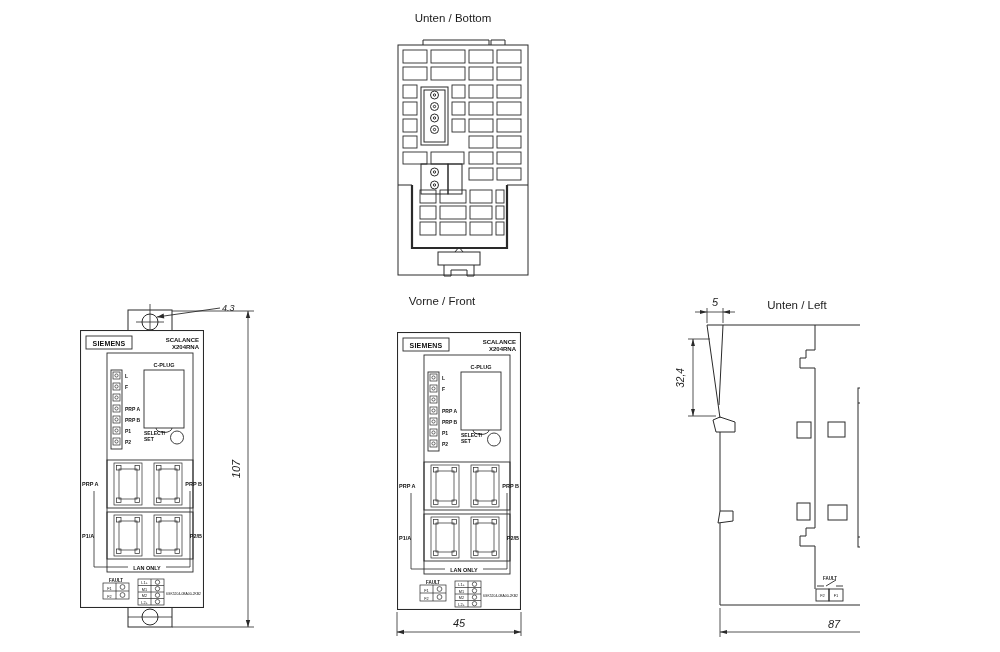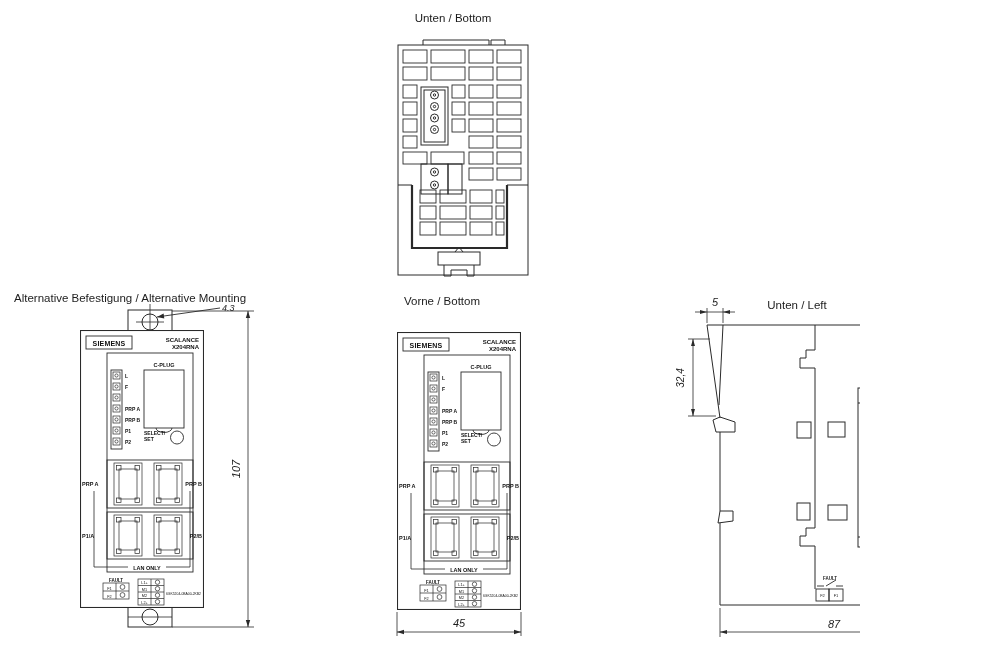"Alternative Befestigung / Alternative" div.view-title { html: <div>Alternative Befestigung / Alternative Mounting</div> -> none }
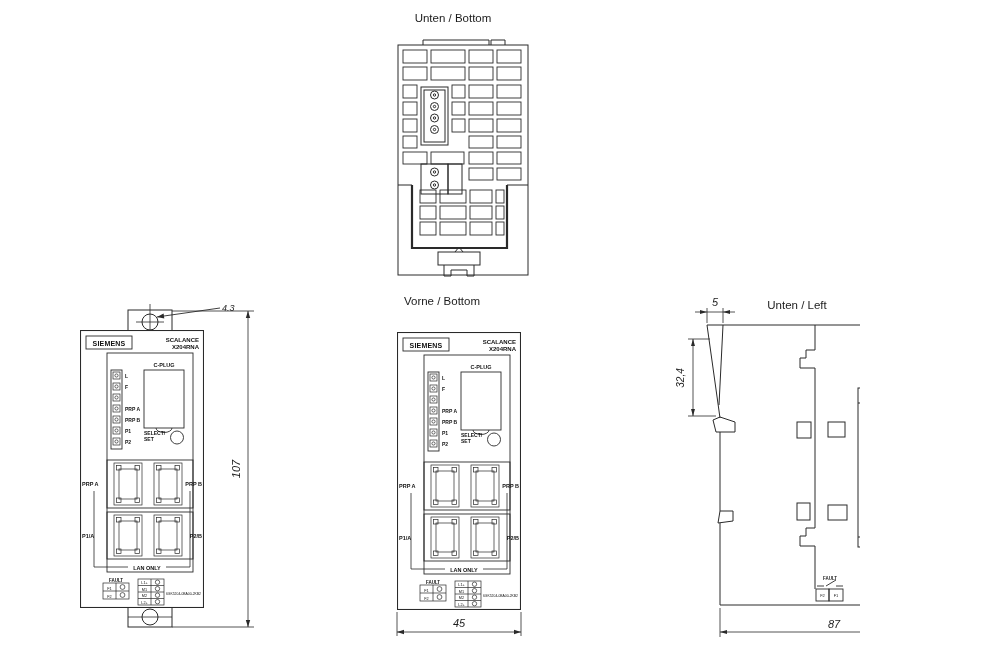"Vorne / Bottom" div.view-title { text: Bottom -> Front }
